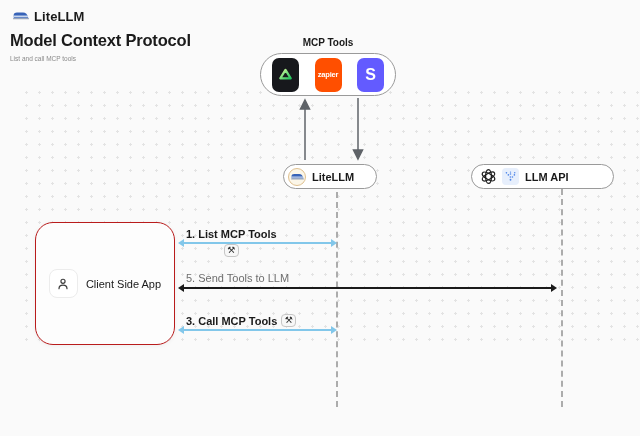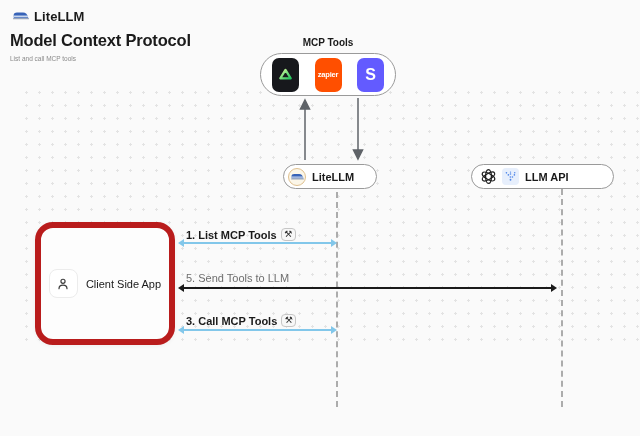"1. List MCP Tools" .lbl1 { flex-direction: none -> column }
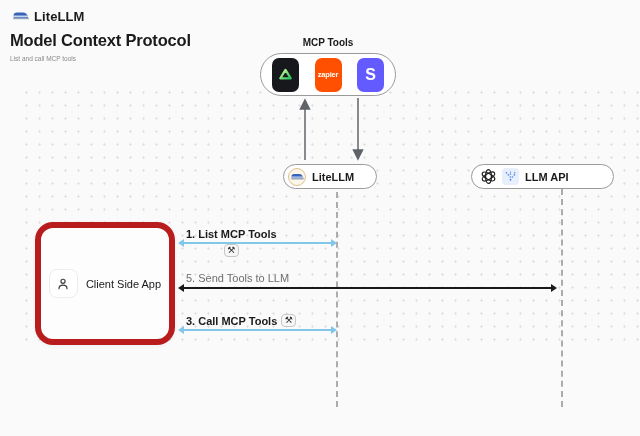"Client Side App" .client-box { border: 6px solid #b91c1c -> 1px solid #b91c1c }
